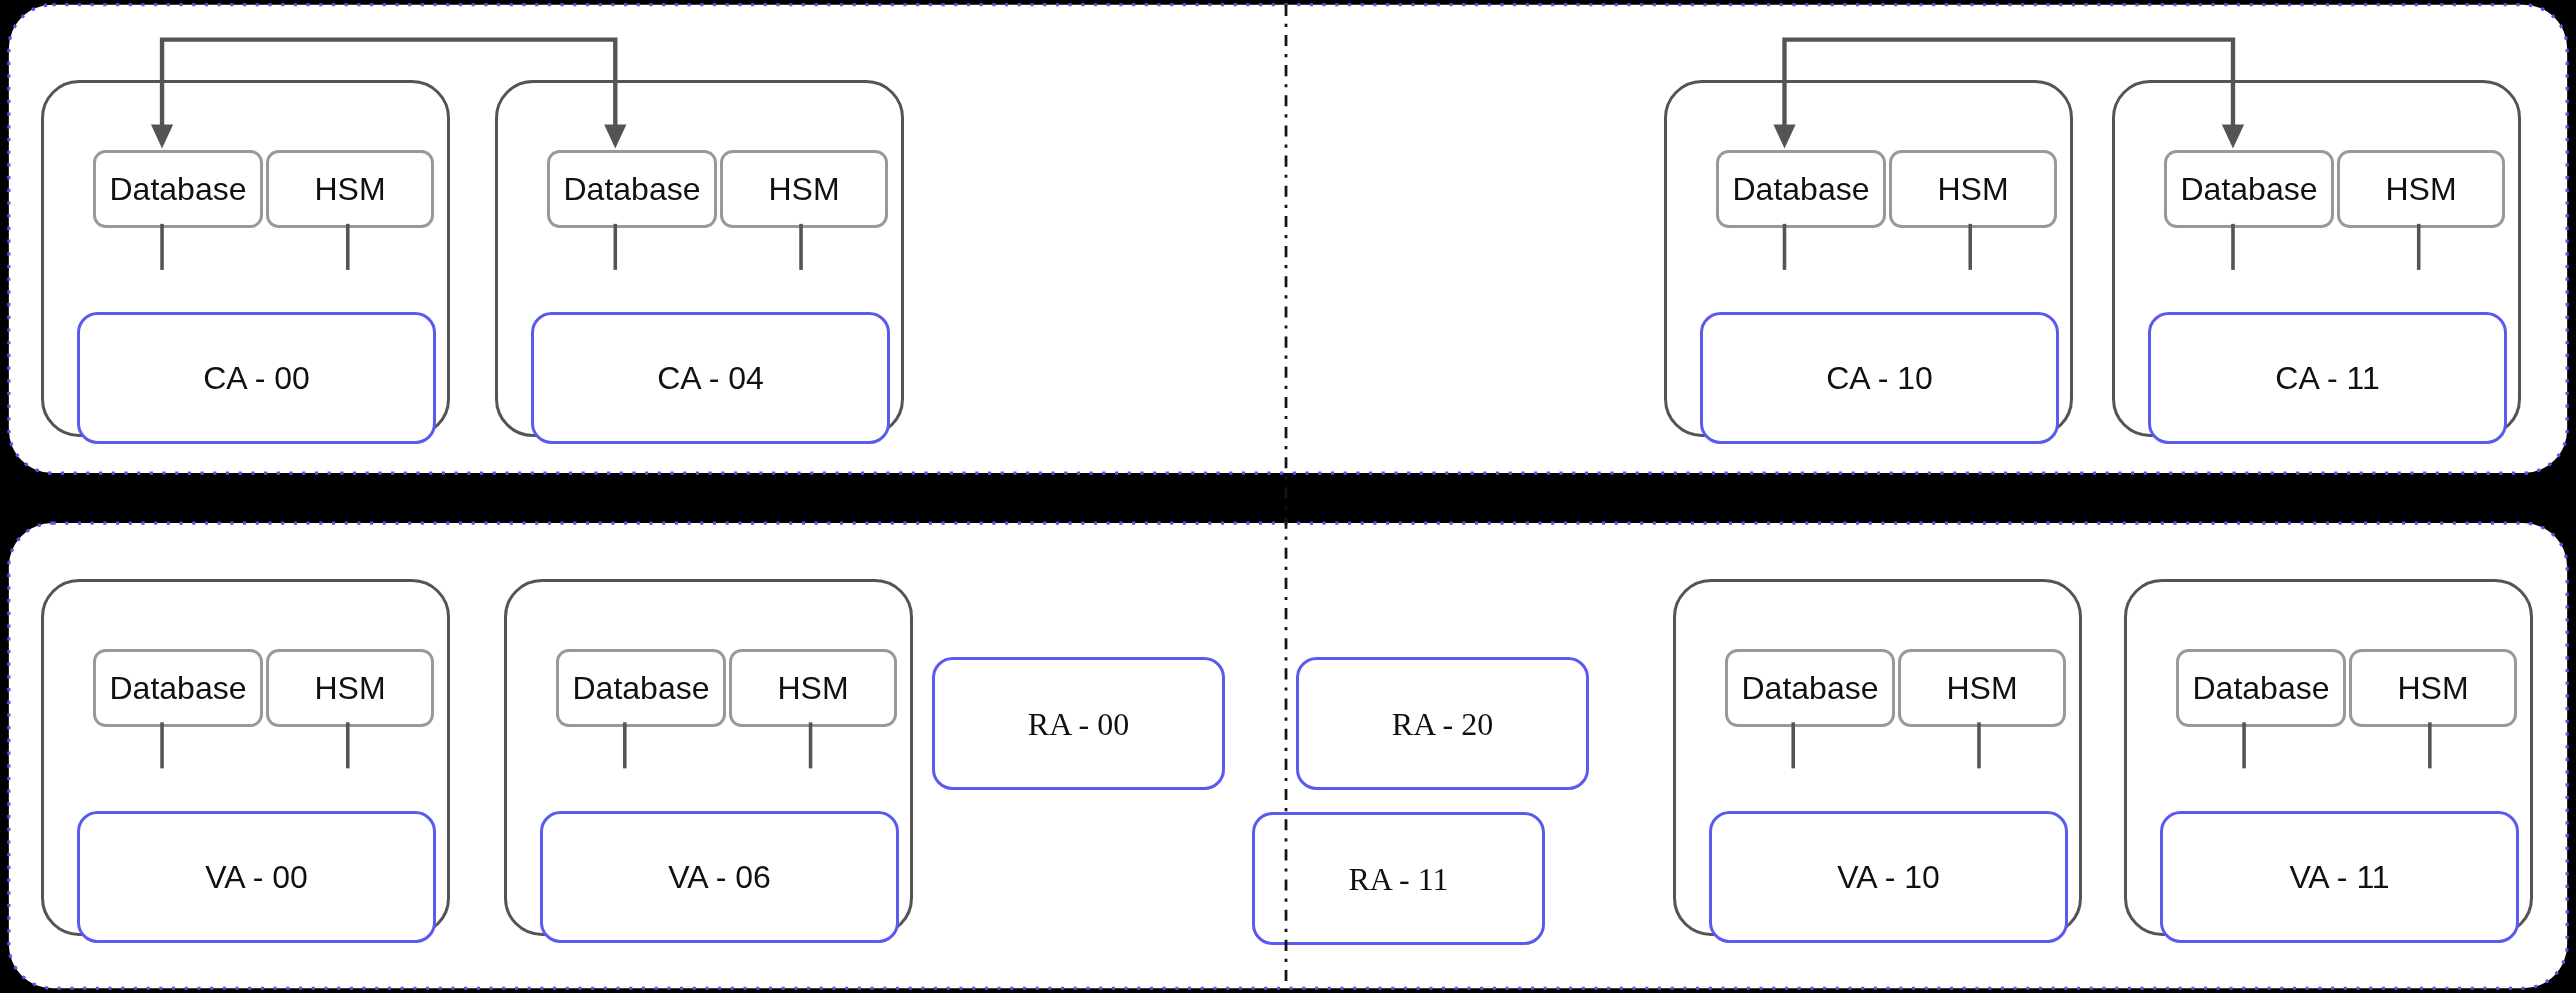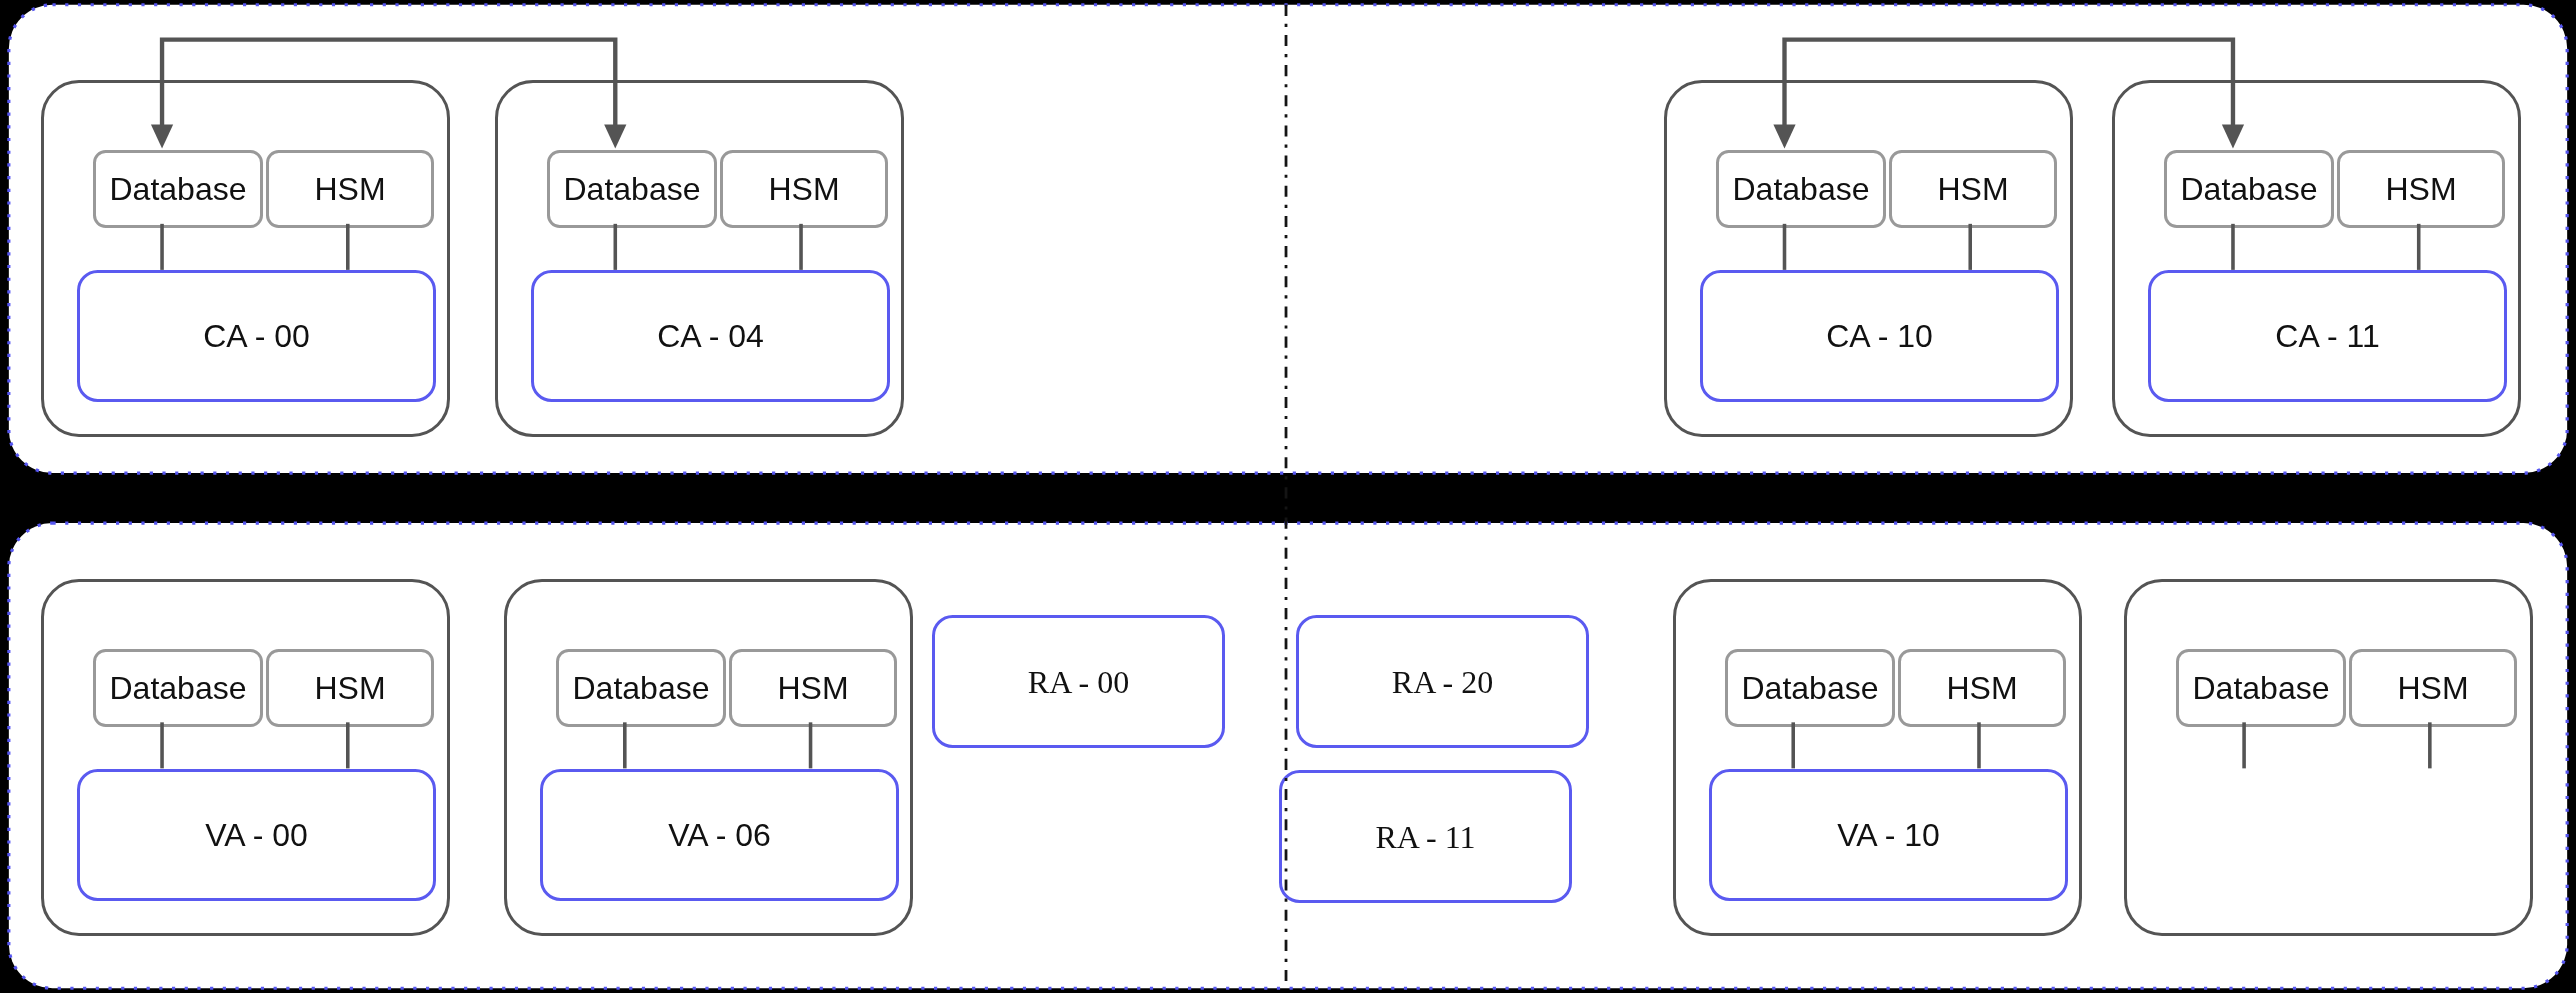"CA - 00" .node { margin-top: none -> 42px }
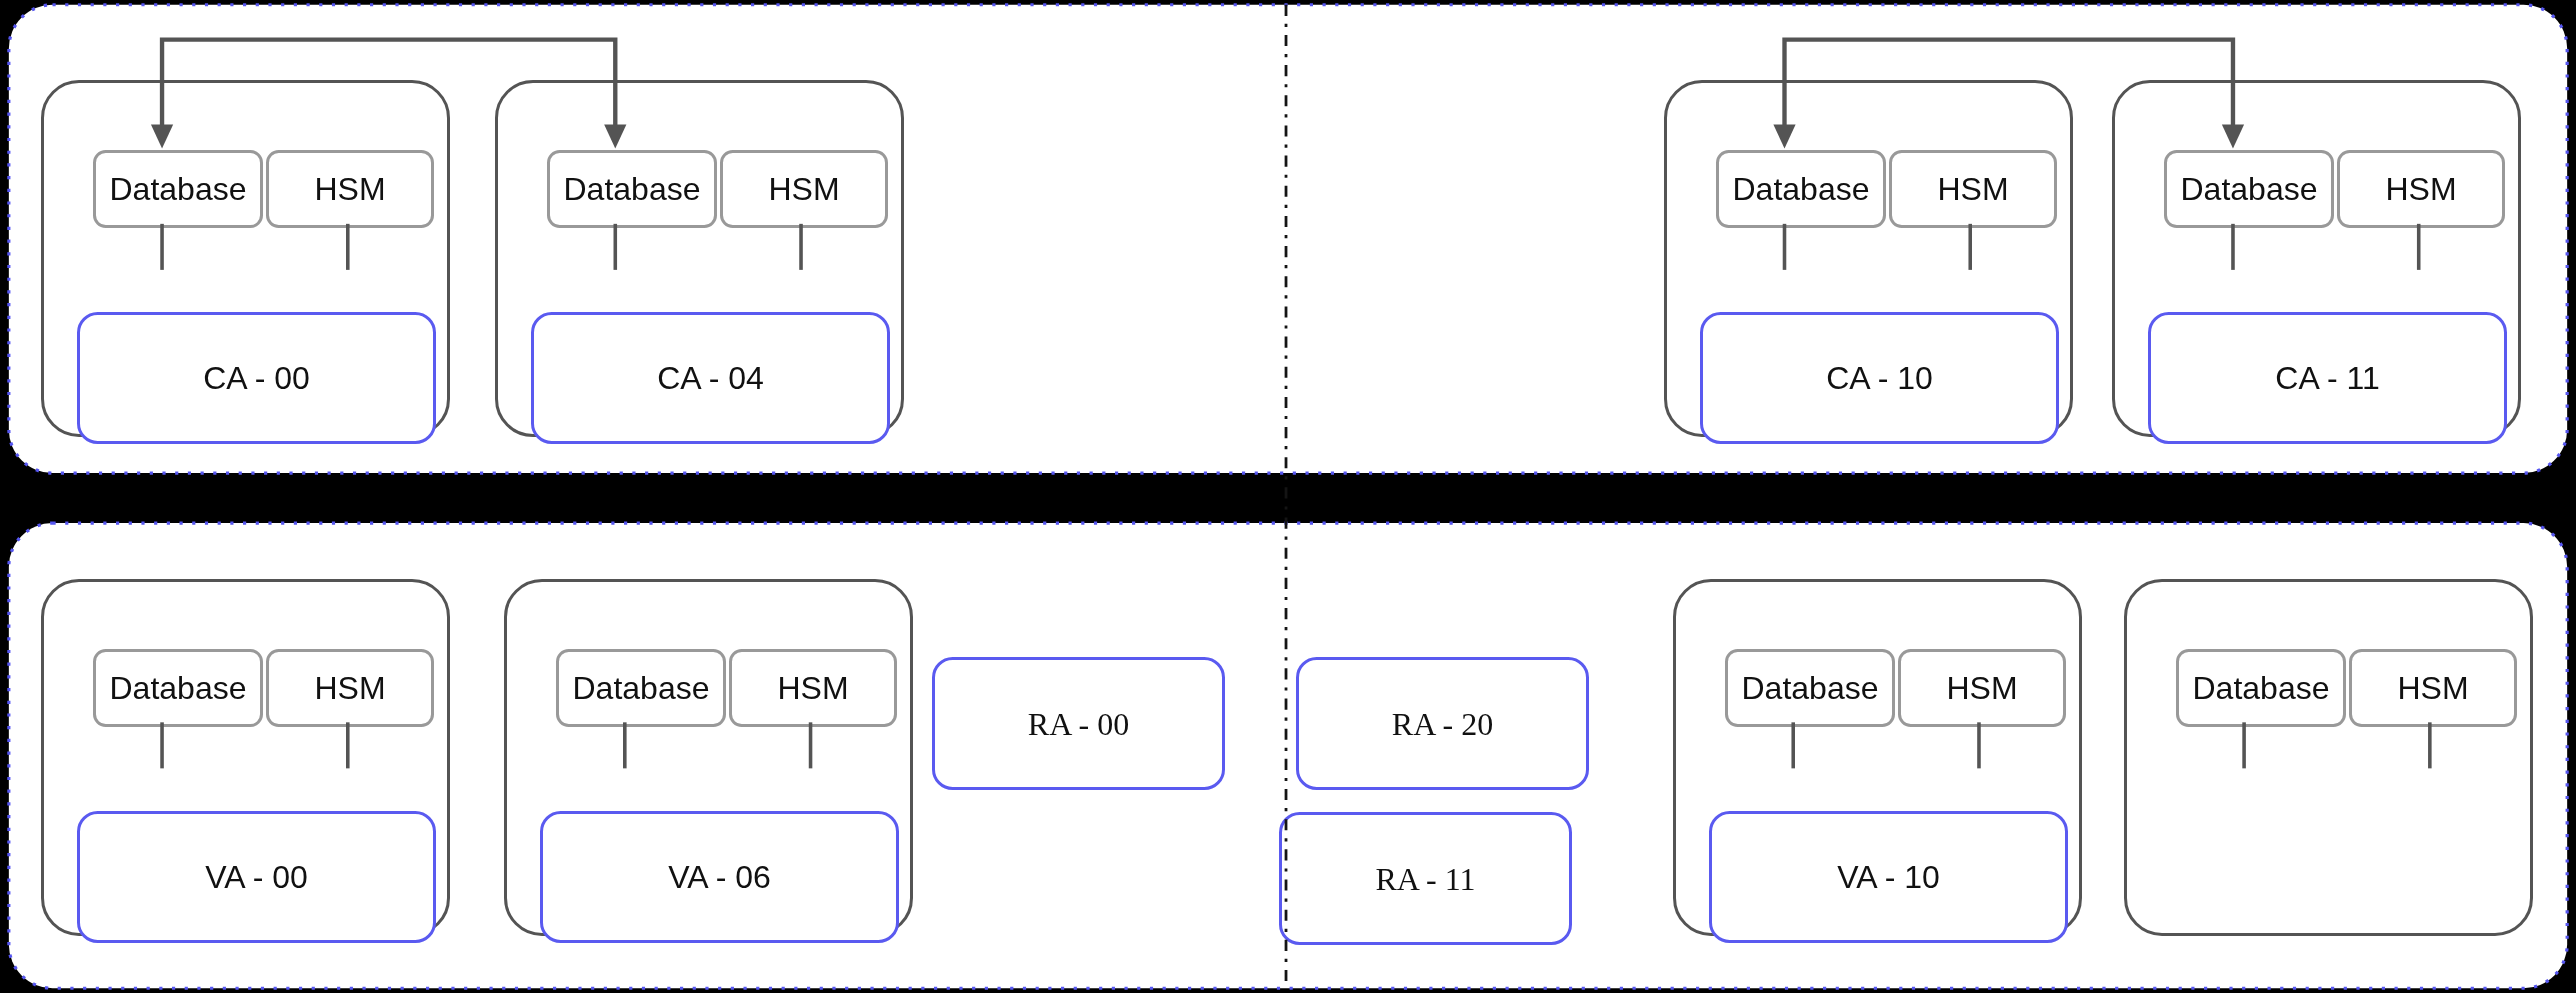"RA - 11" div.node { left: 1279px -> 1252px }
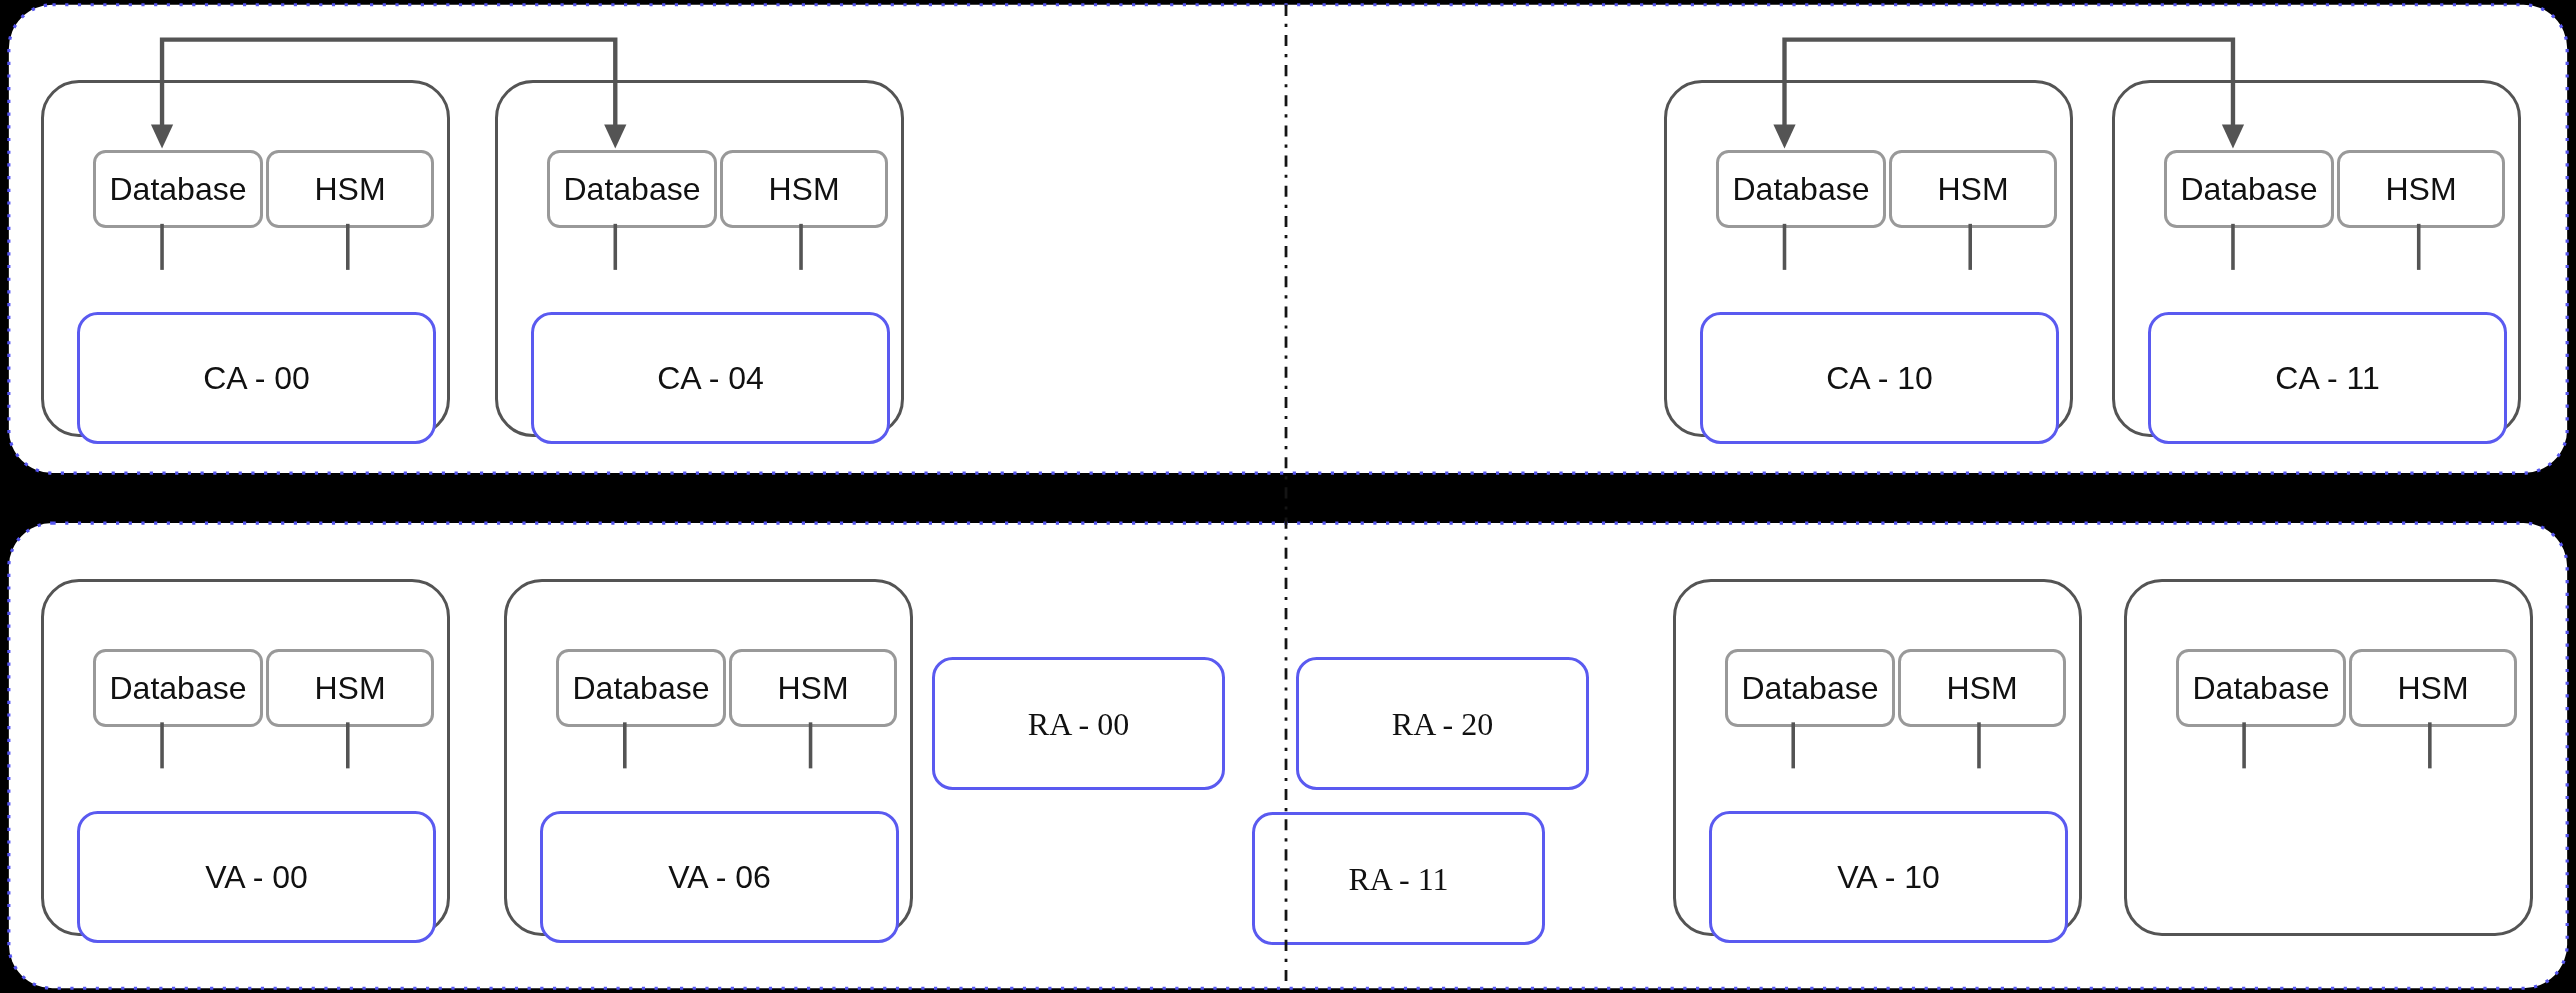"VA - 11" div.node { html: none -> <div>VA - 11</div> }
